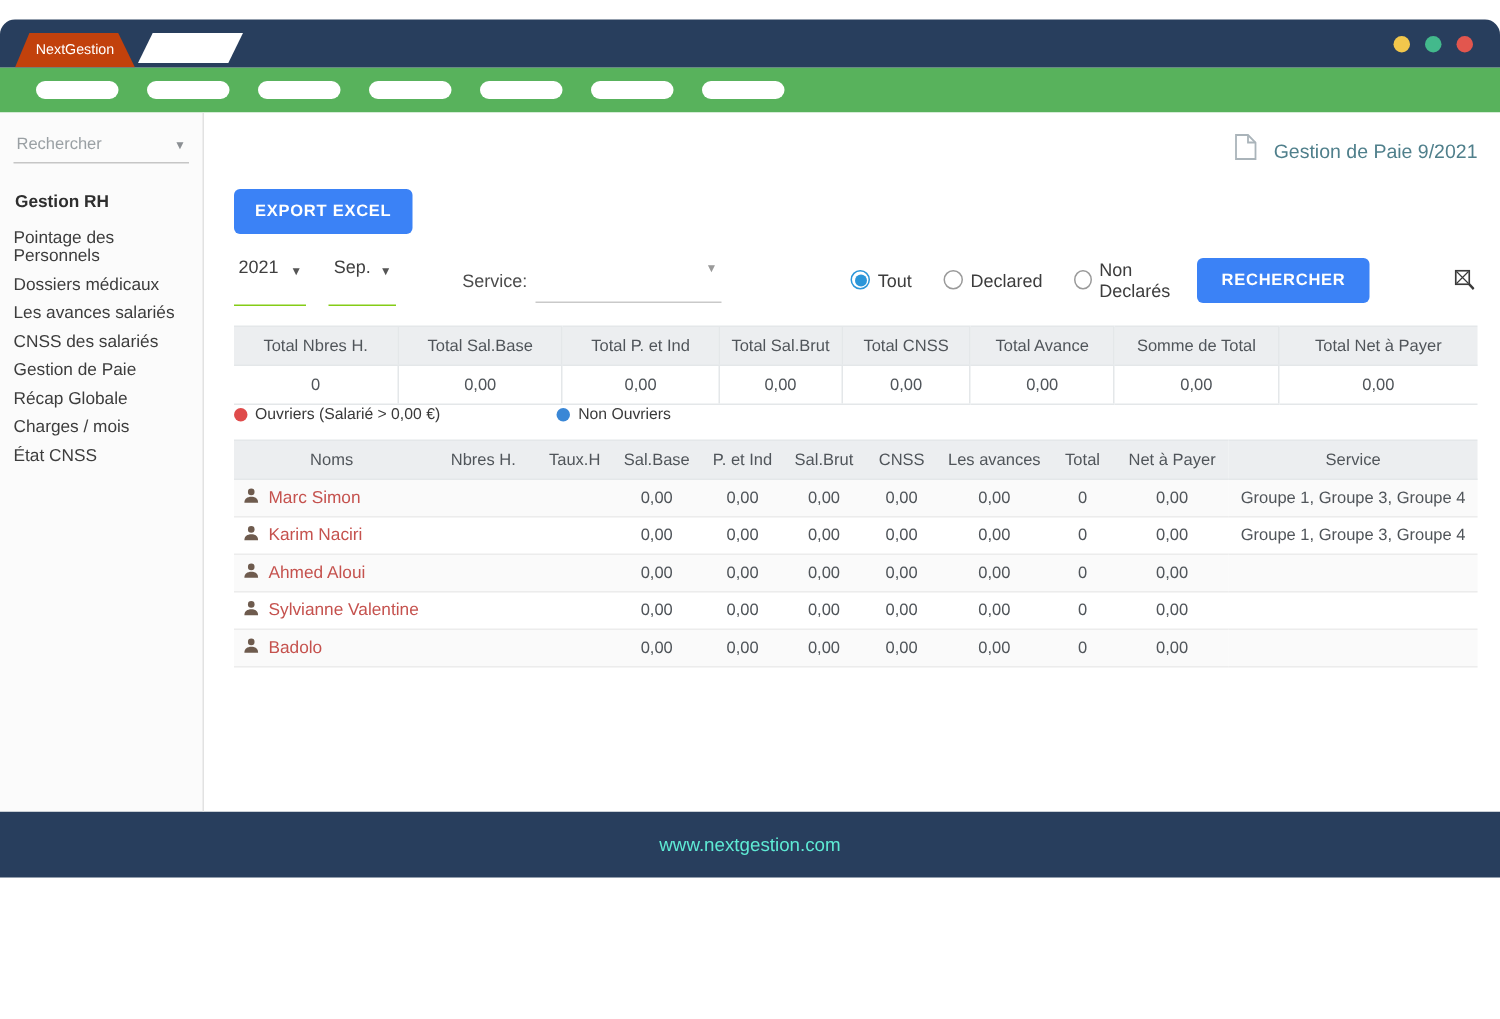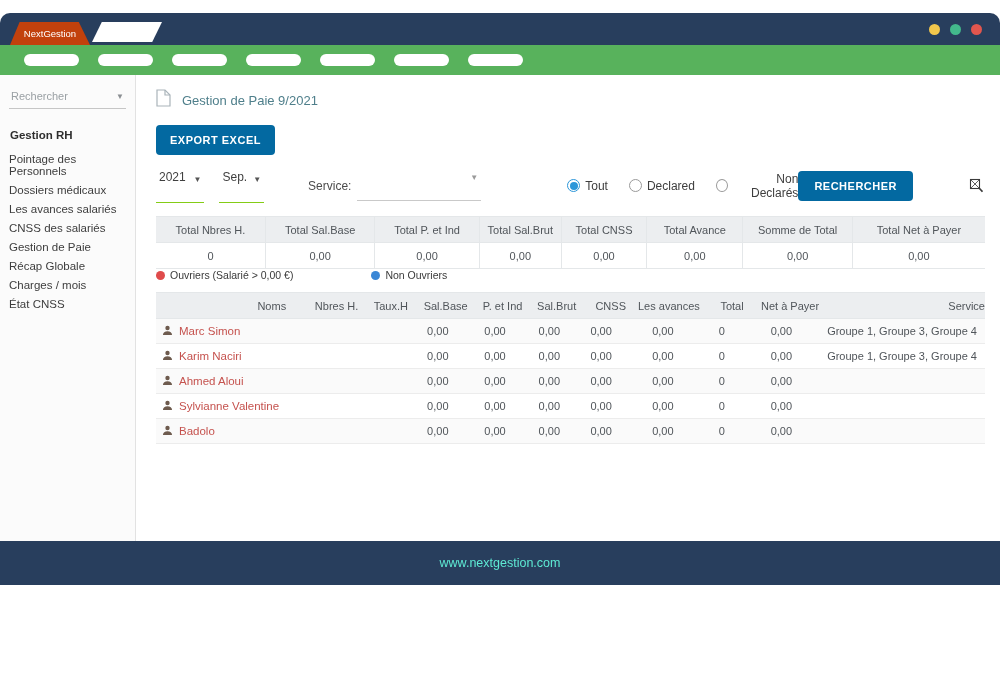"Gestion de Paie 9/2021" .title-row { justify-content: none -> flex-end }
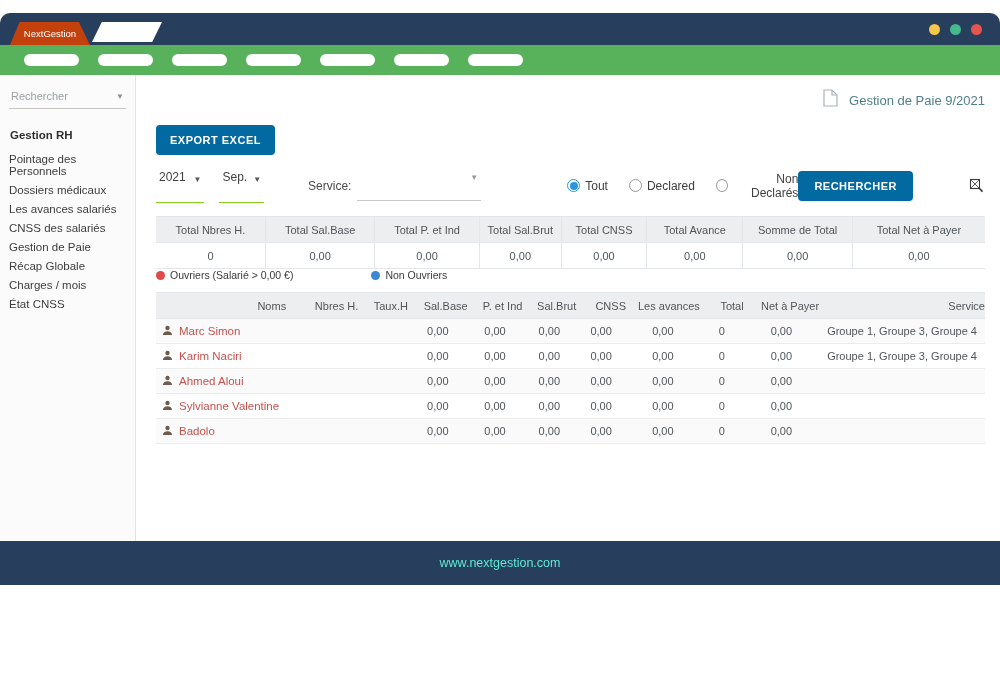"EXPORT EXCEL" .btn { background: #0369a1 -> #3b82f6 }
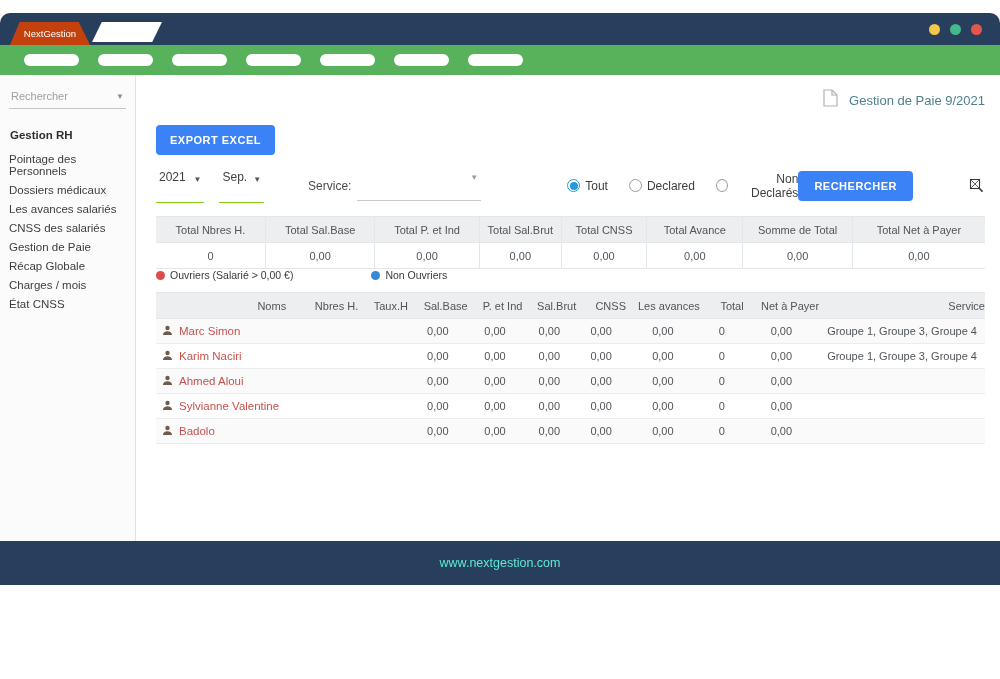"Tout" .radios { text-align: right -> none }
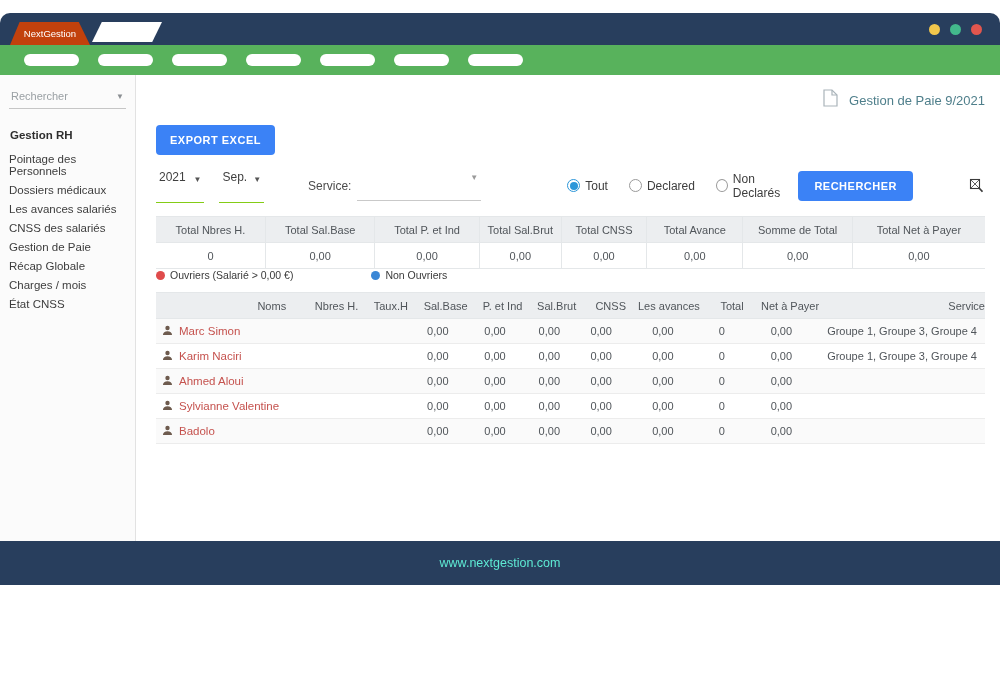"Noms" .emp-table th { text-align: right -> center }
